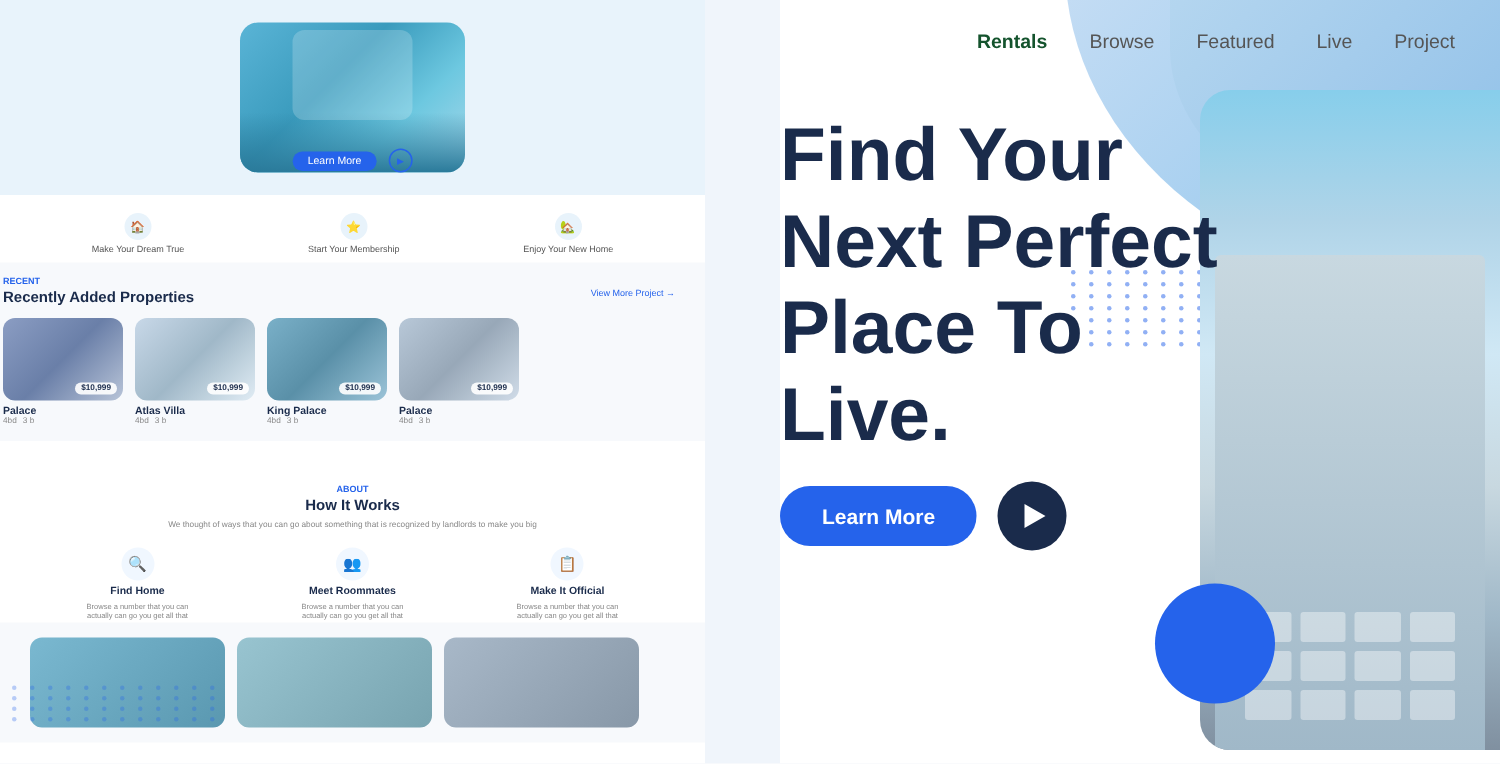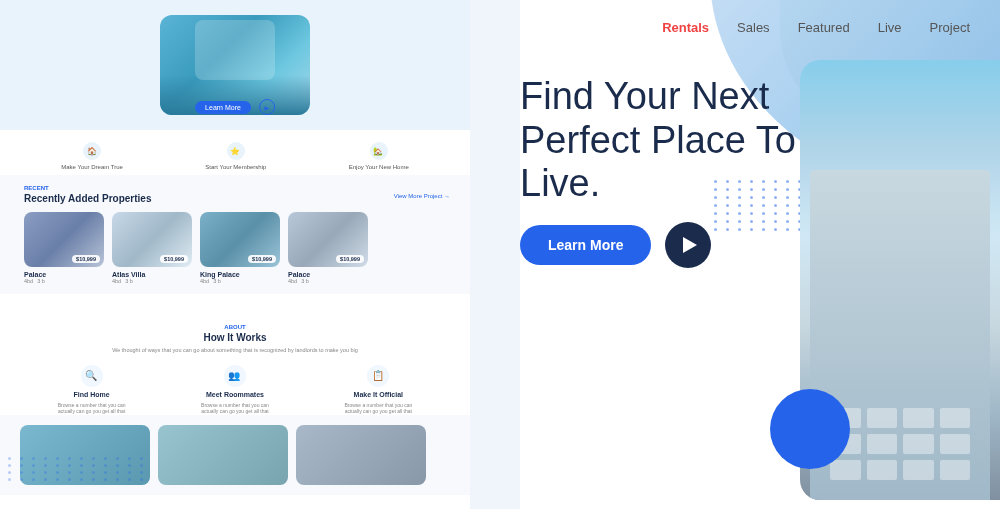"Rentals" .nav-item.active { color: #ef4444 -> #14532d }
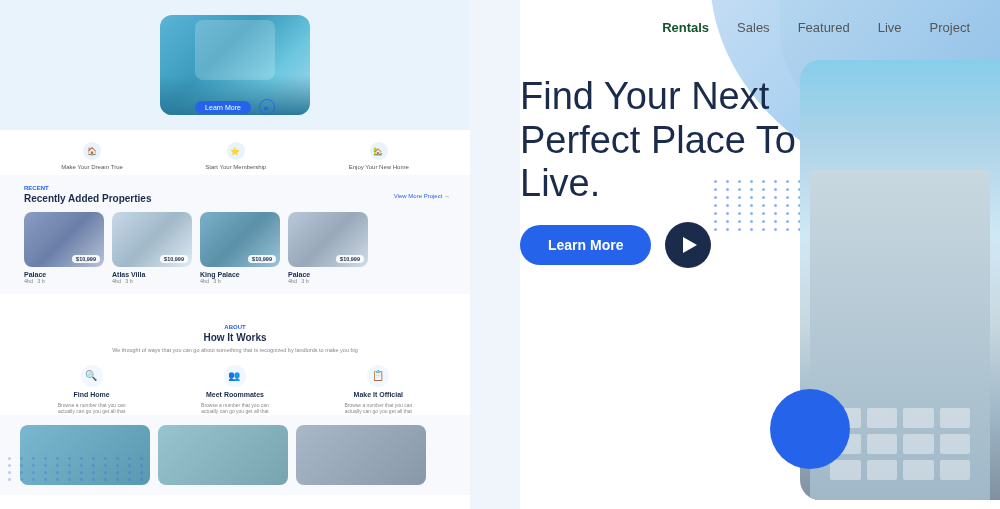"Sales" span.nav-item { text: Sales -> Browse }
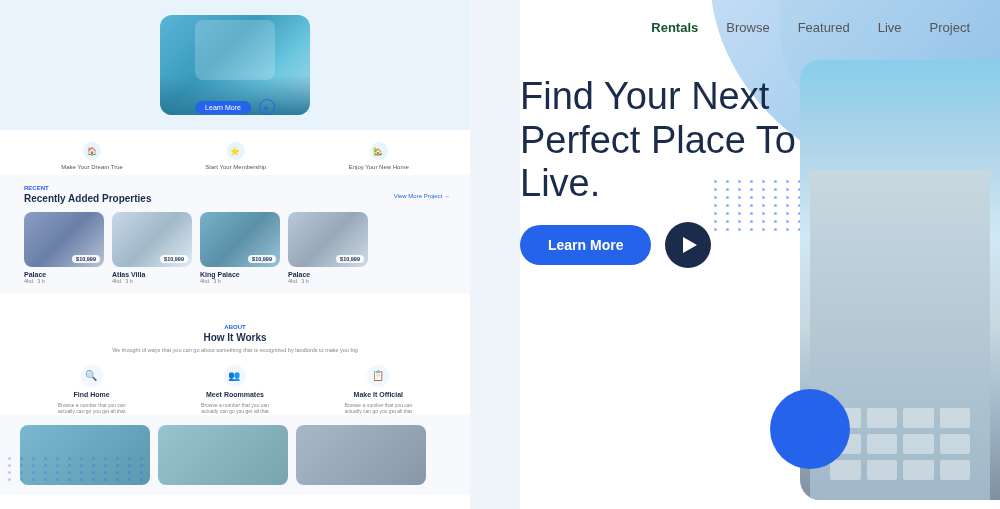"Find Your Next Perfect Place" .right-hero-title { font-size: 38px -> 50px; font-weight: 400 -> 700 }
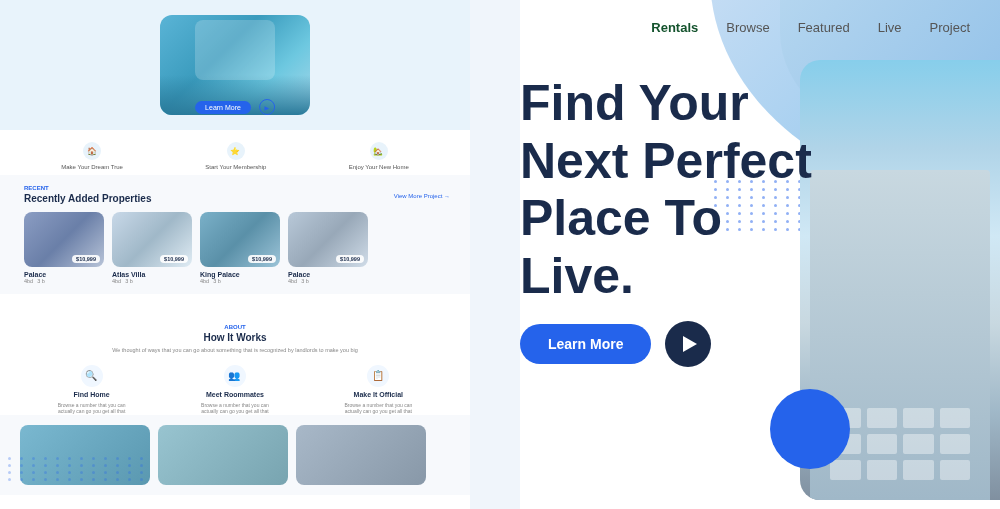"Recently Added Properties" .mockup-properties { padding: 10px 24px -> 10px 2px }
